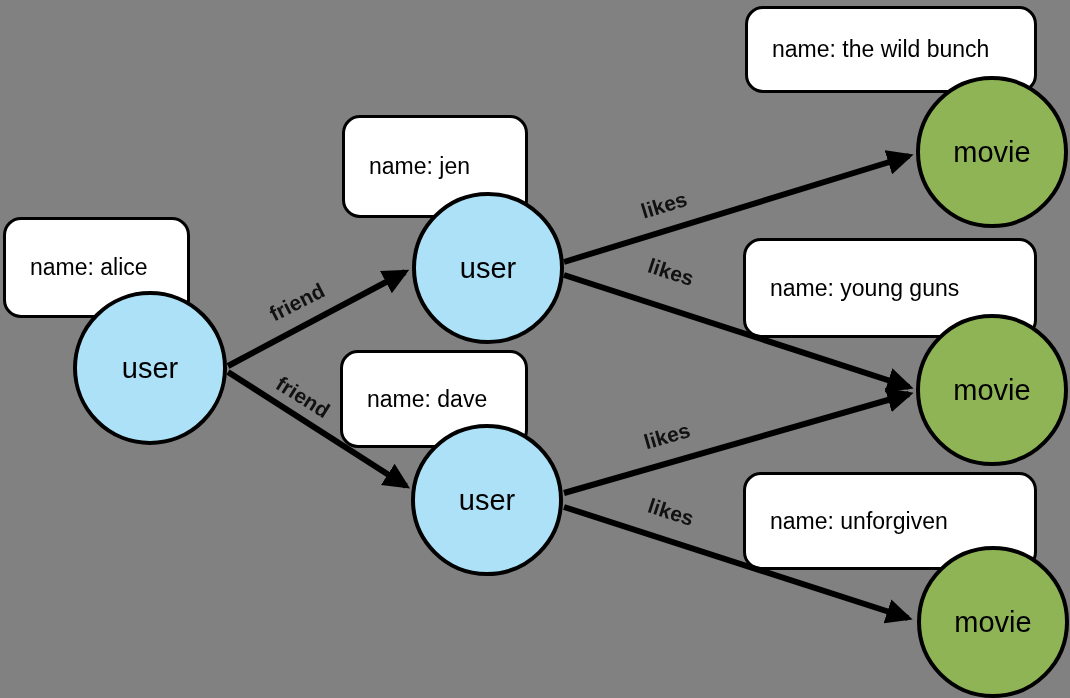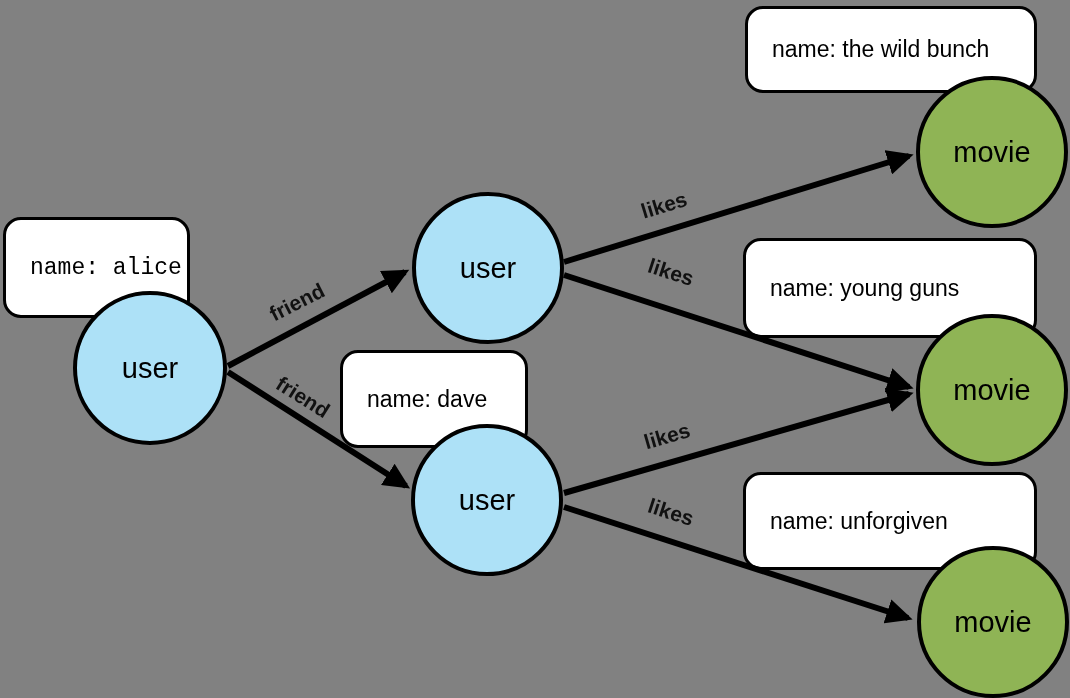"name: jen" div.prop-box { html: none -> <div> <span>name: jen</span> </div> }
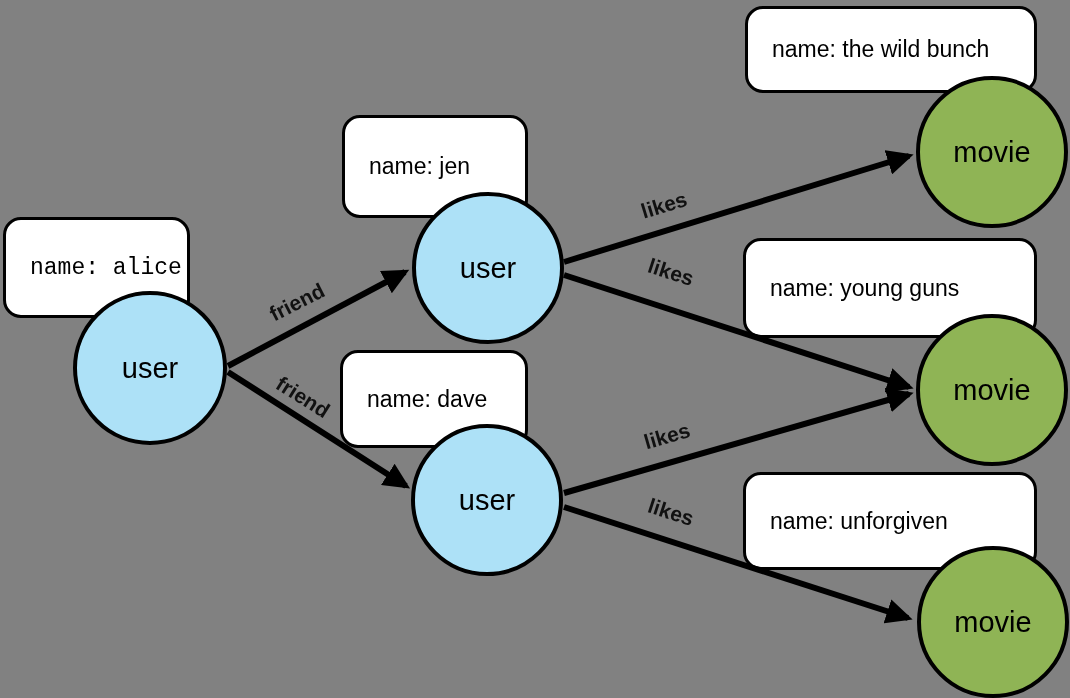"name: alice" div.prop-box { font-family: Liberation Mono, monospace -> none }
